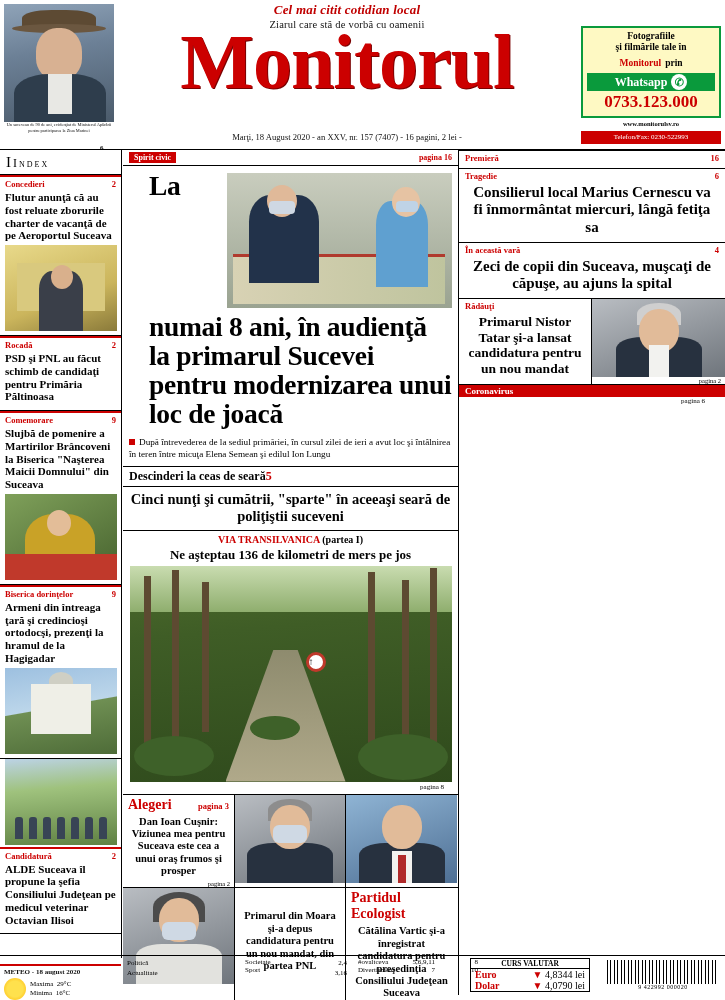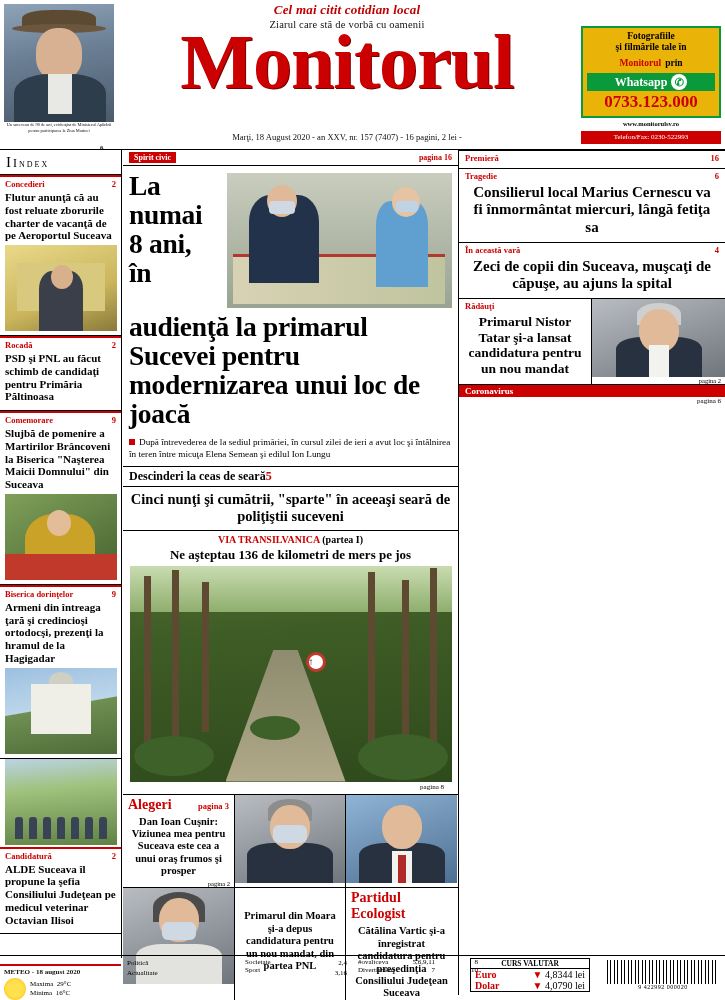"Fotografiile" .mast-box { background: #eab308 -> #fef9c3 }
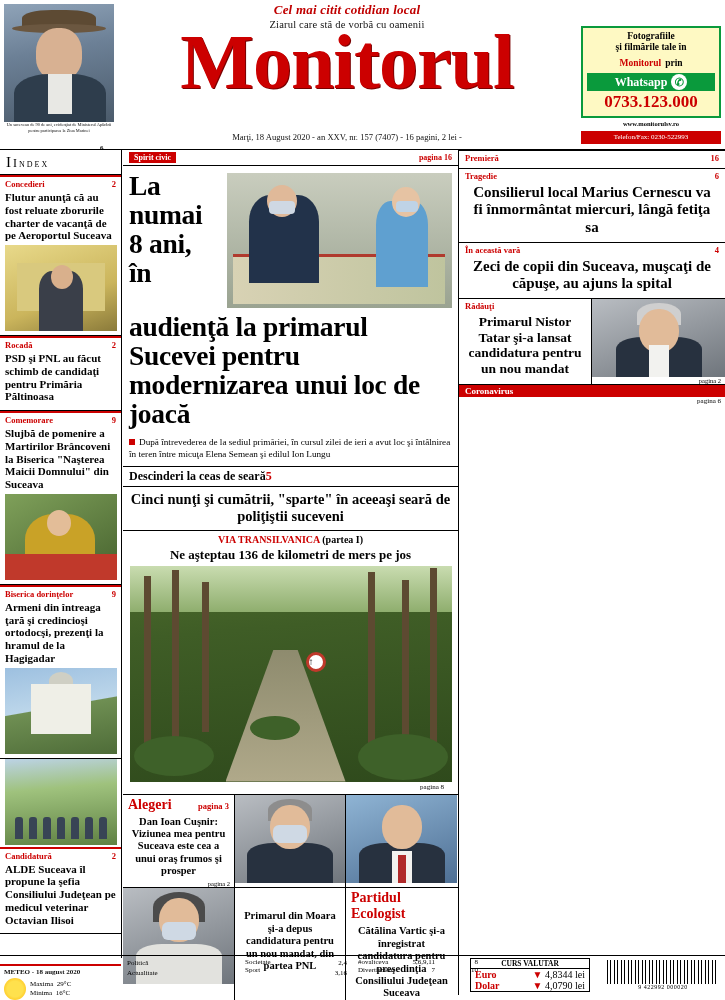"La numai 8 ani, în" .lead h1 { margin-left: none -> 20px }
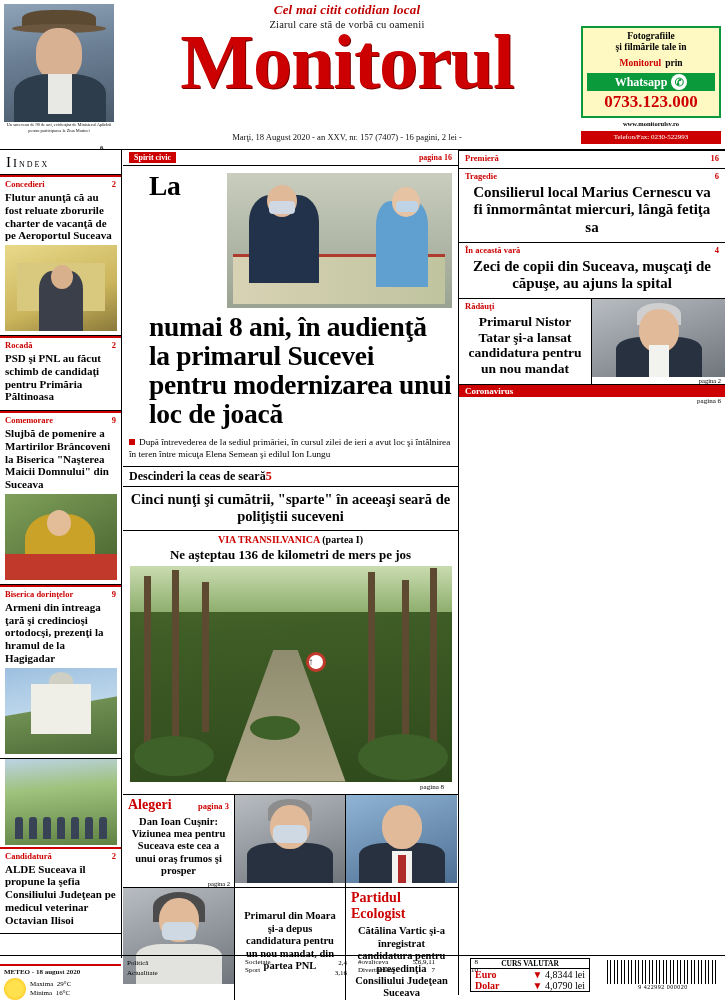"pagina 6" .corona-pg { padding-right: 4px -> 20px }
